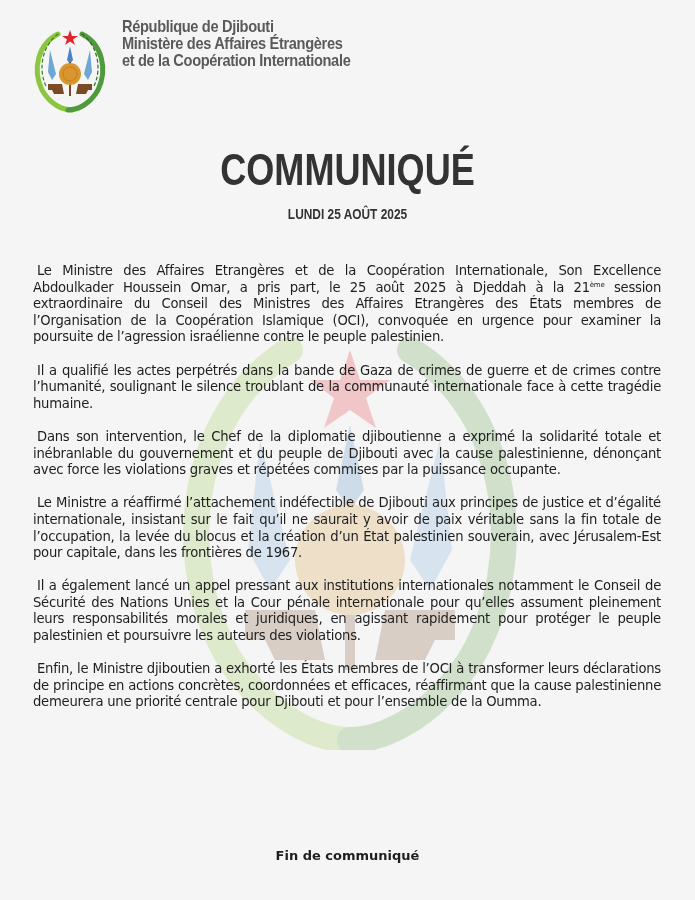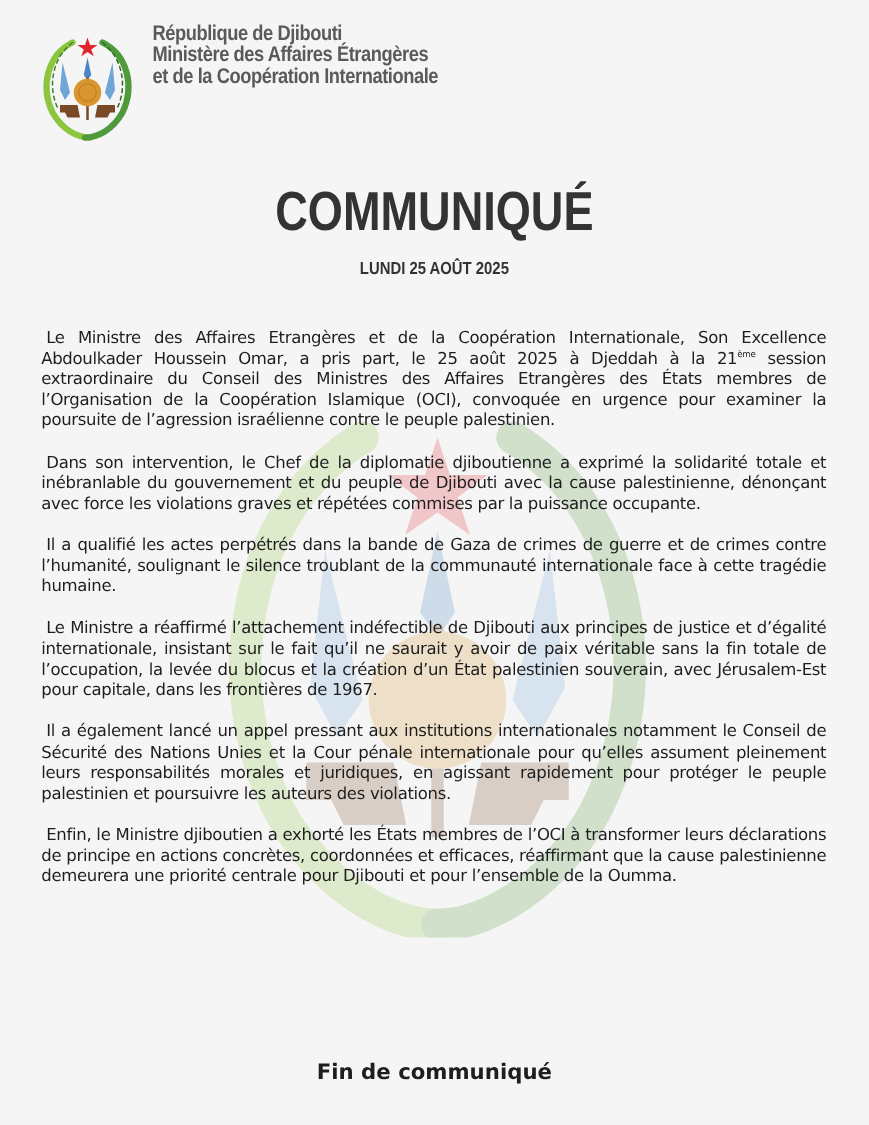"Dans son intervention, le Chef" p { order: before "Il a qualifié les actes" -> after "Il a qualifié les actes" }
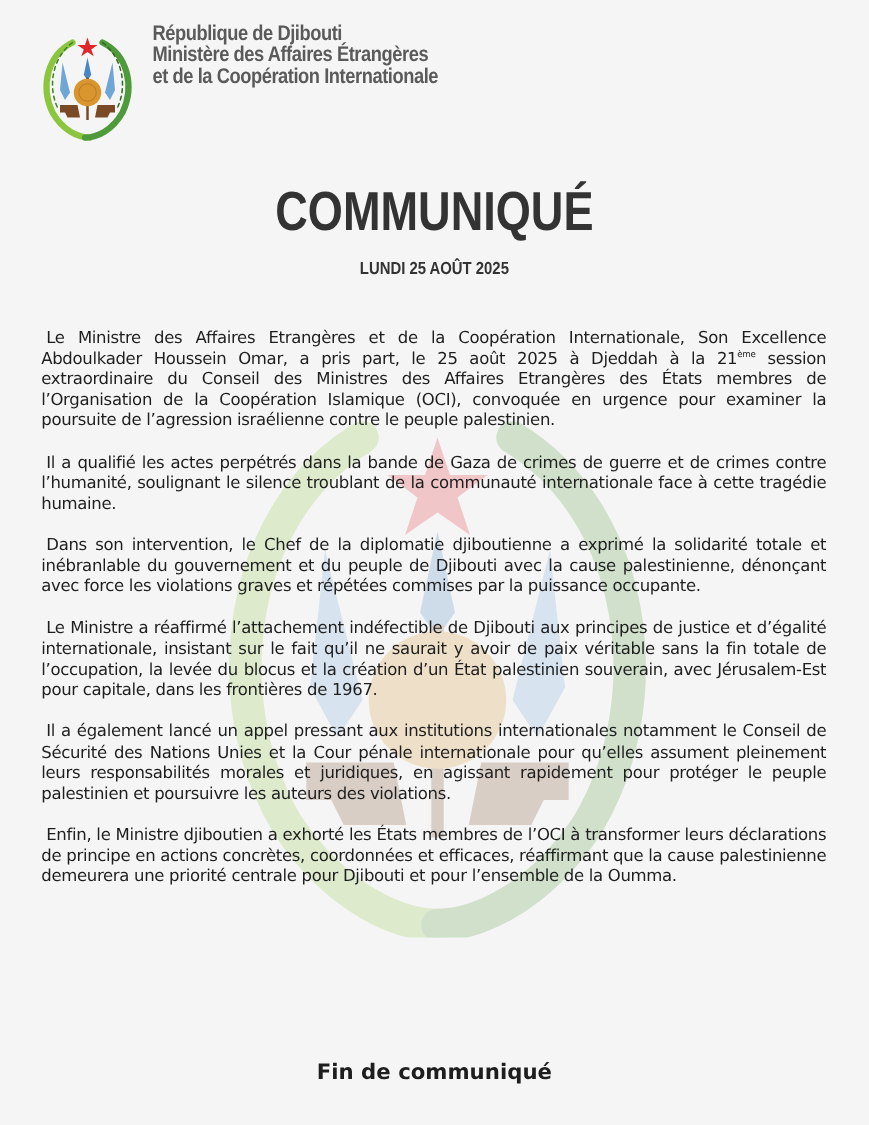"Fin de communiqué" .closing { font-size: 17px -> 13px }
